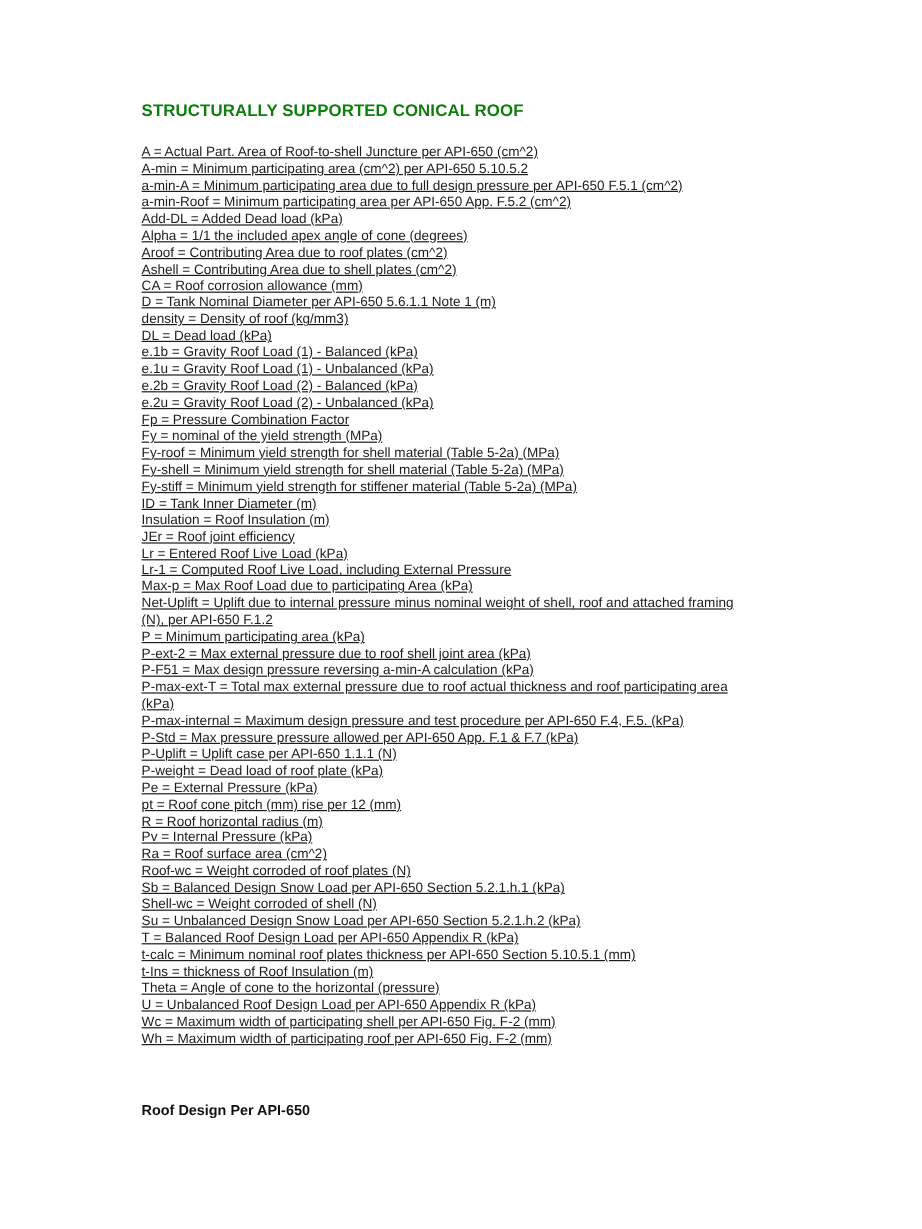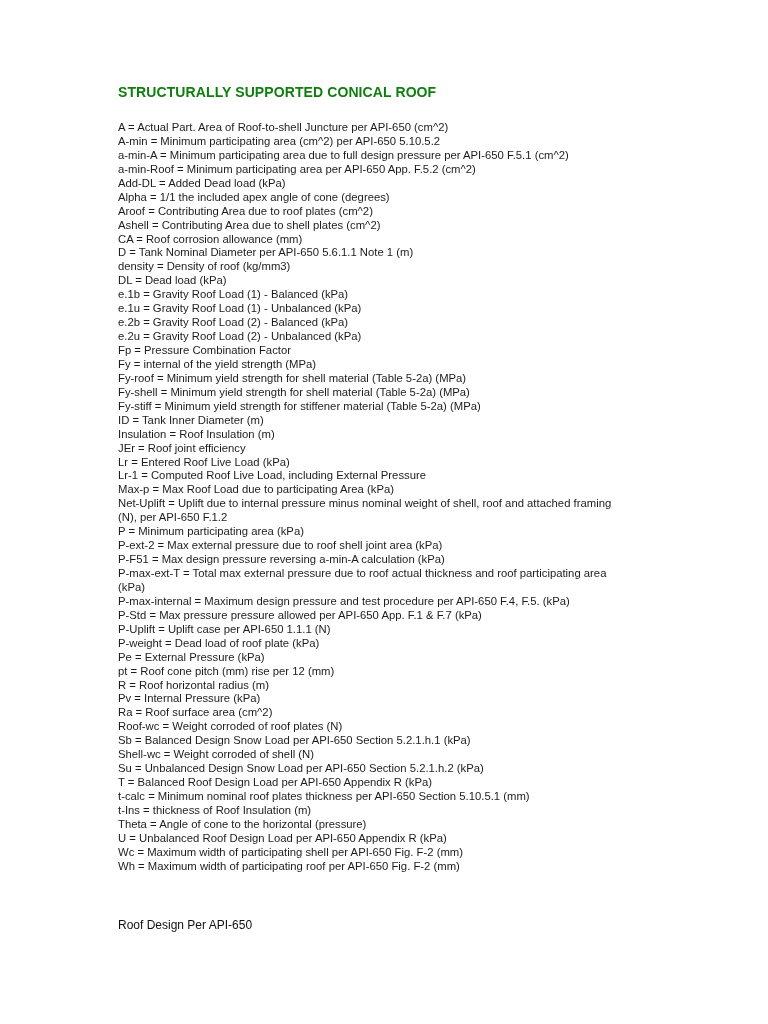"A = Actual Part. Area" .definitions { text-decoration: none -> underline }
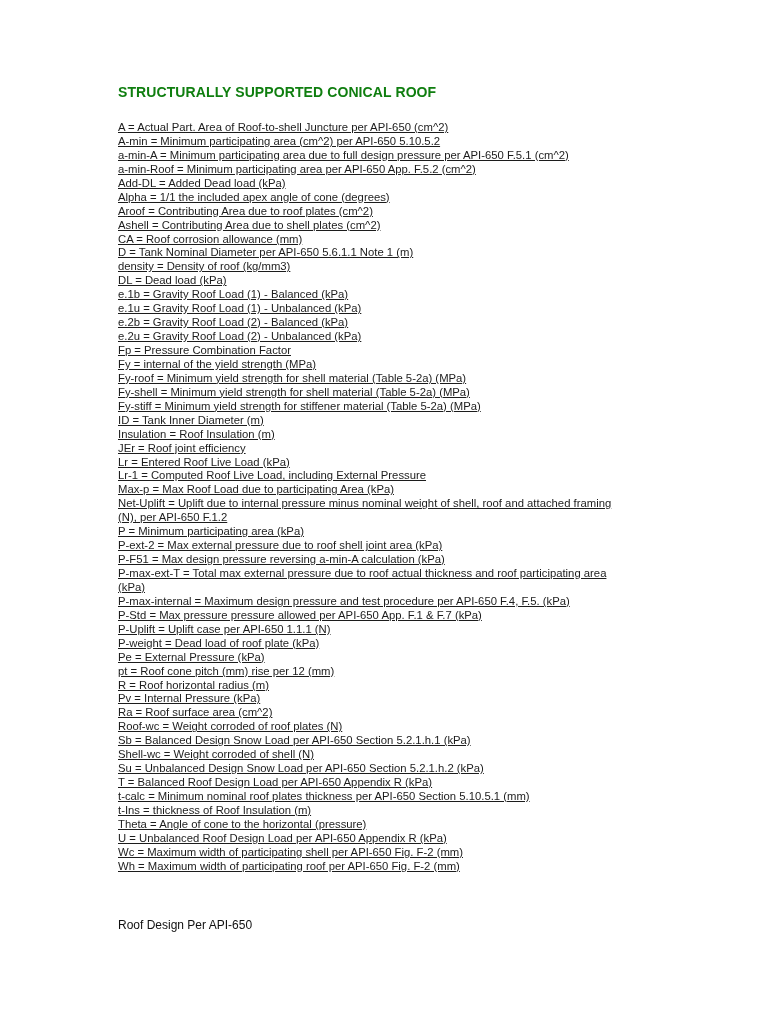"Fy = internal of the" div.def-line { text: internal -> nominal }
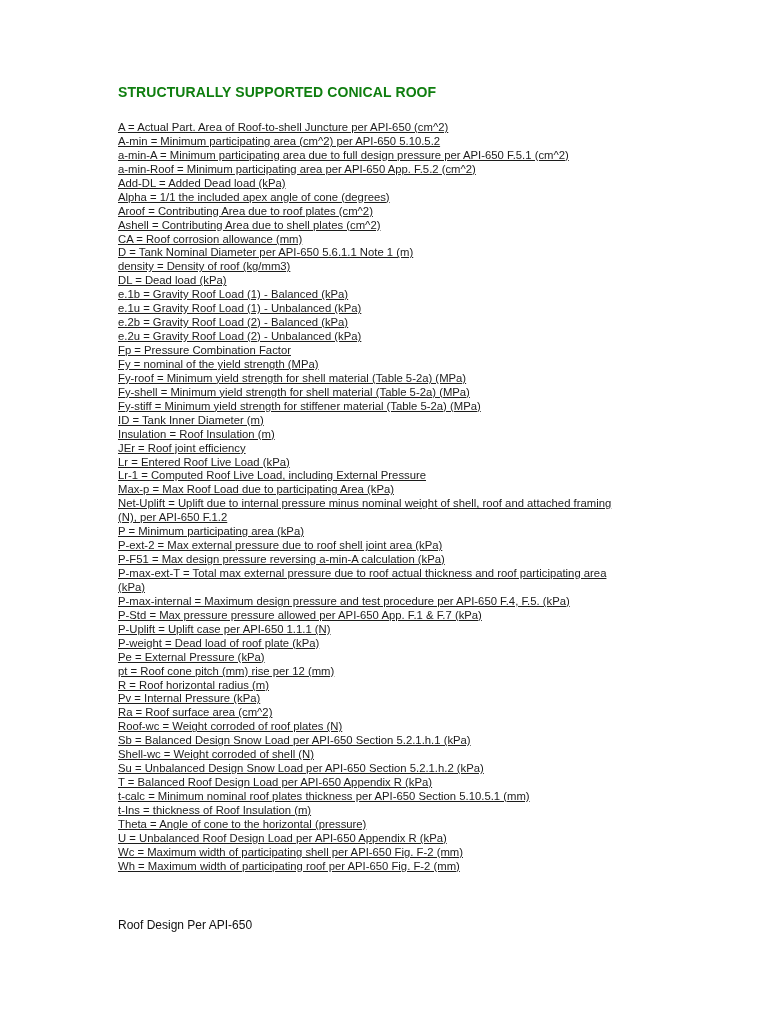"Roof Design Per API-650" .section-heading { font-weight: normal -> bold }
